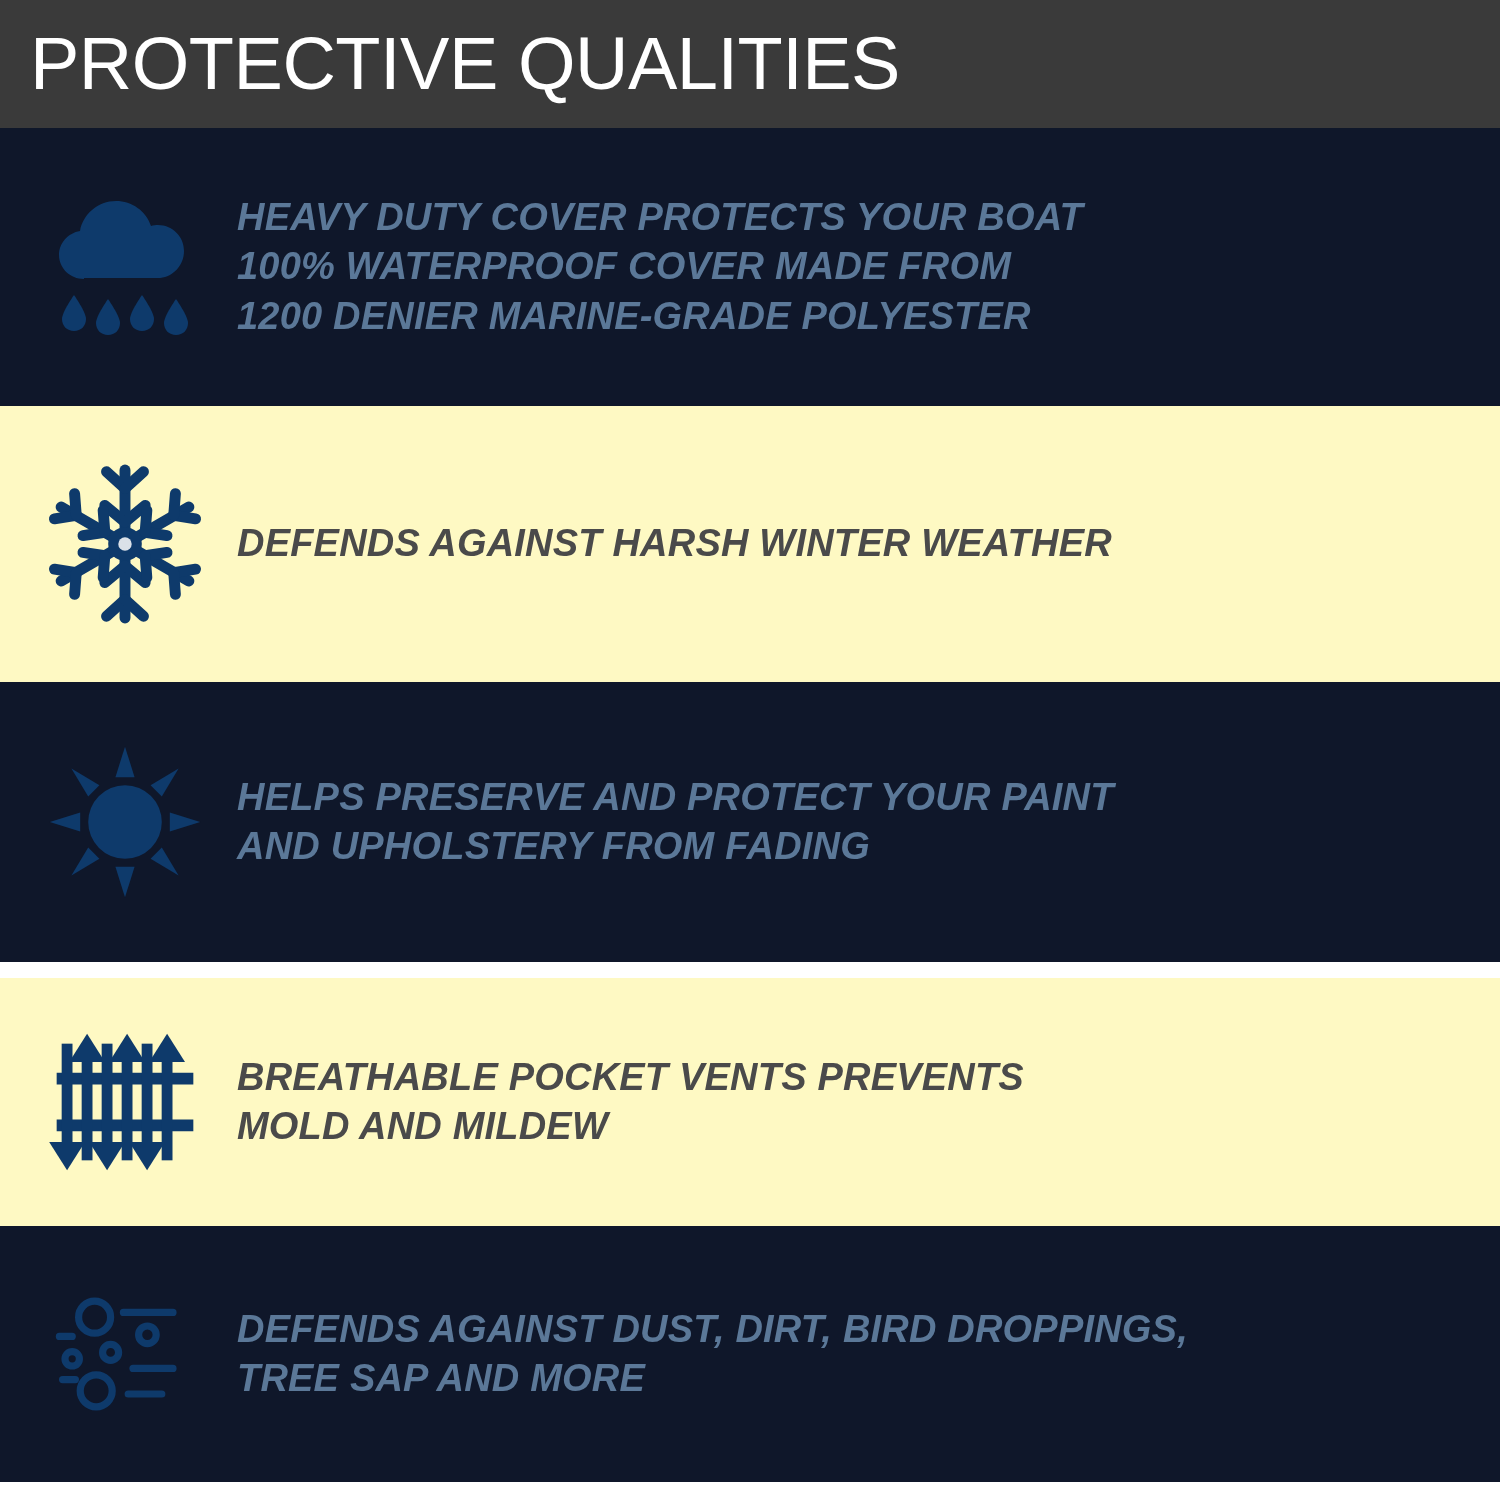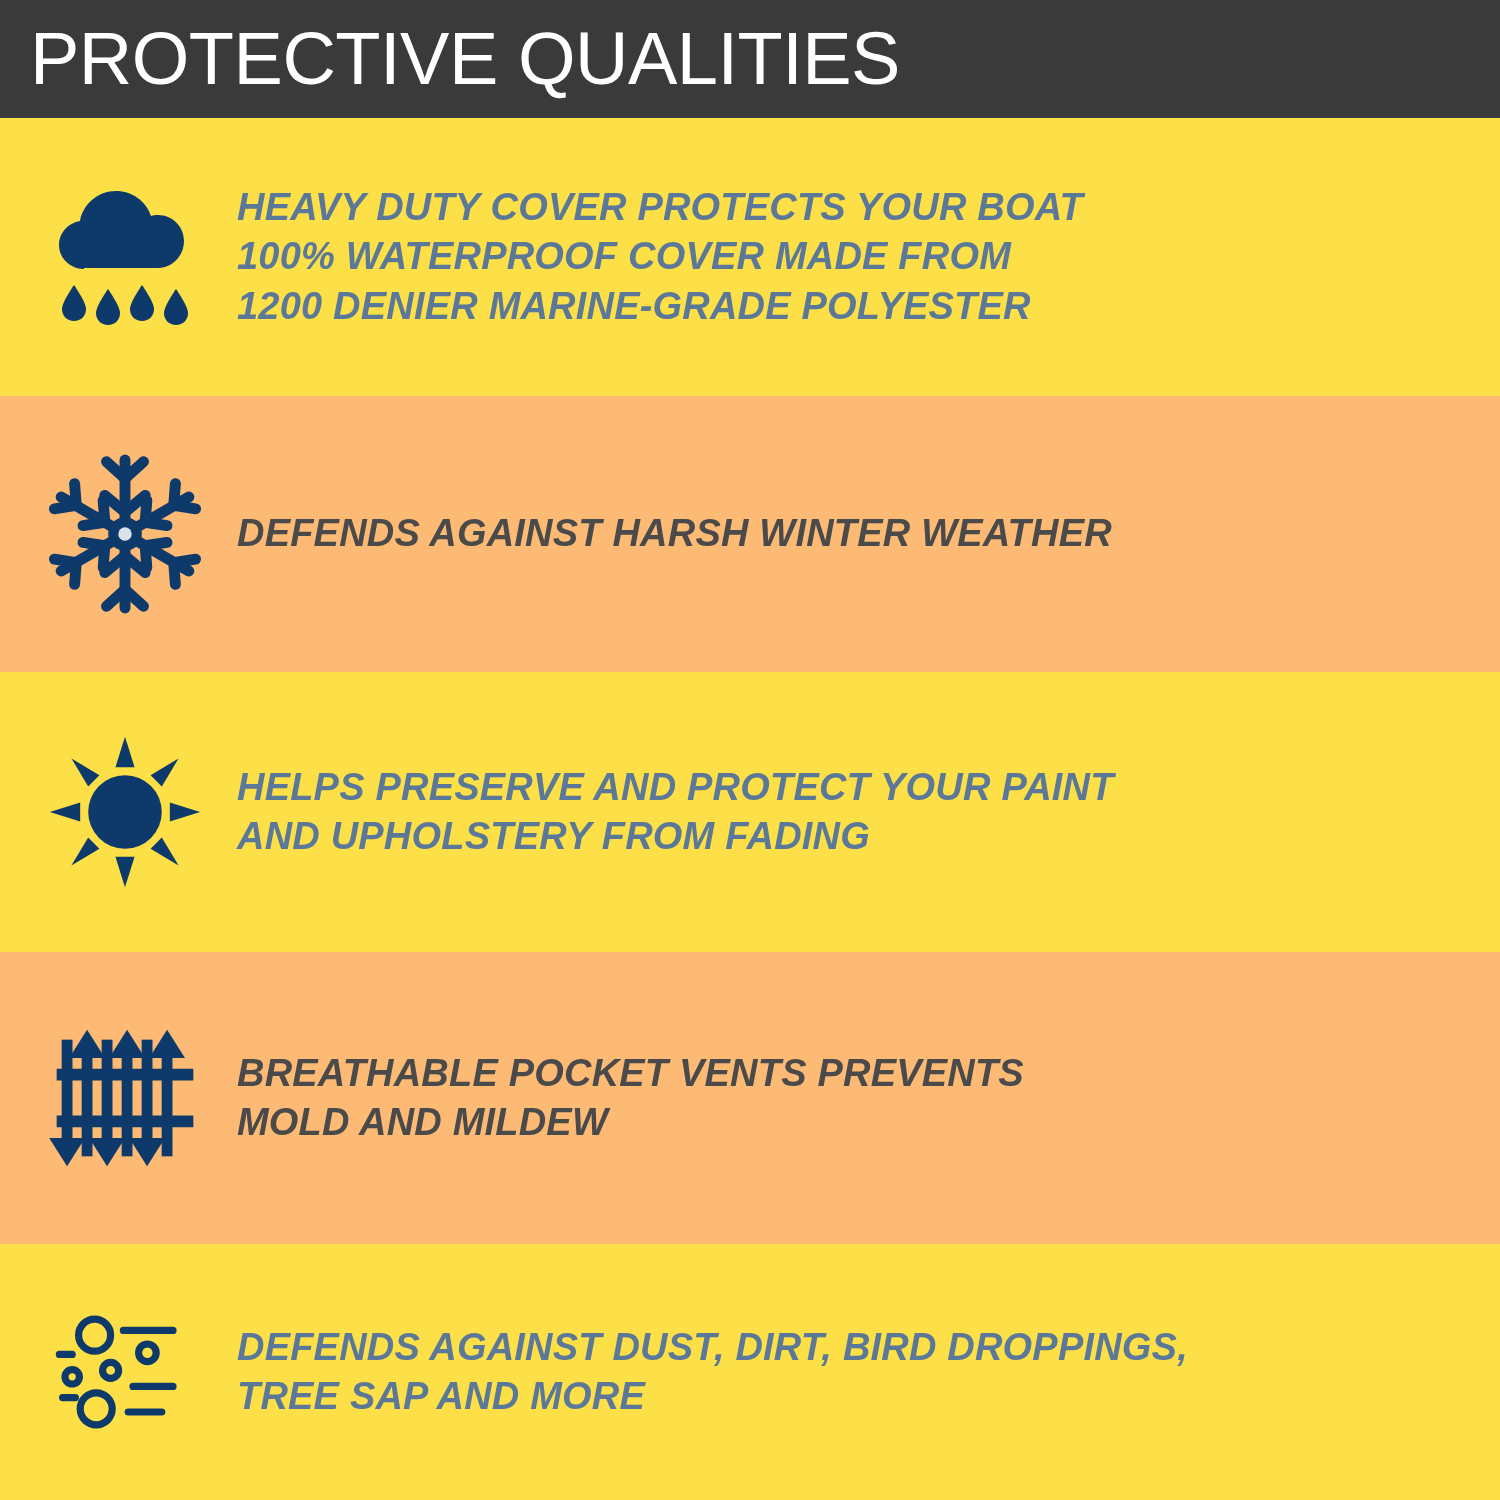"HEAVY DUTY COVER PROTECTS YOUR" .row.light { background: #fde047 -> #0f172a }
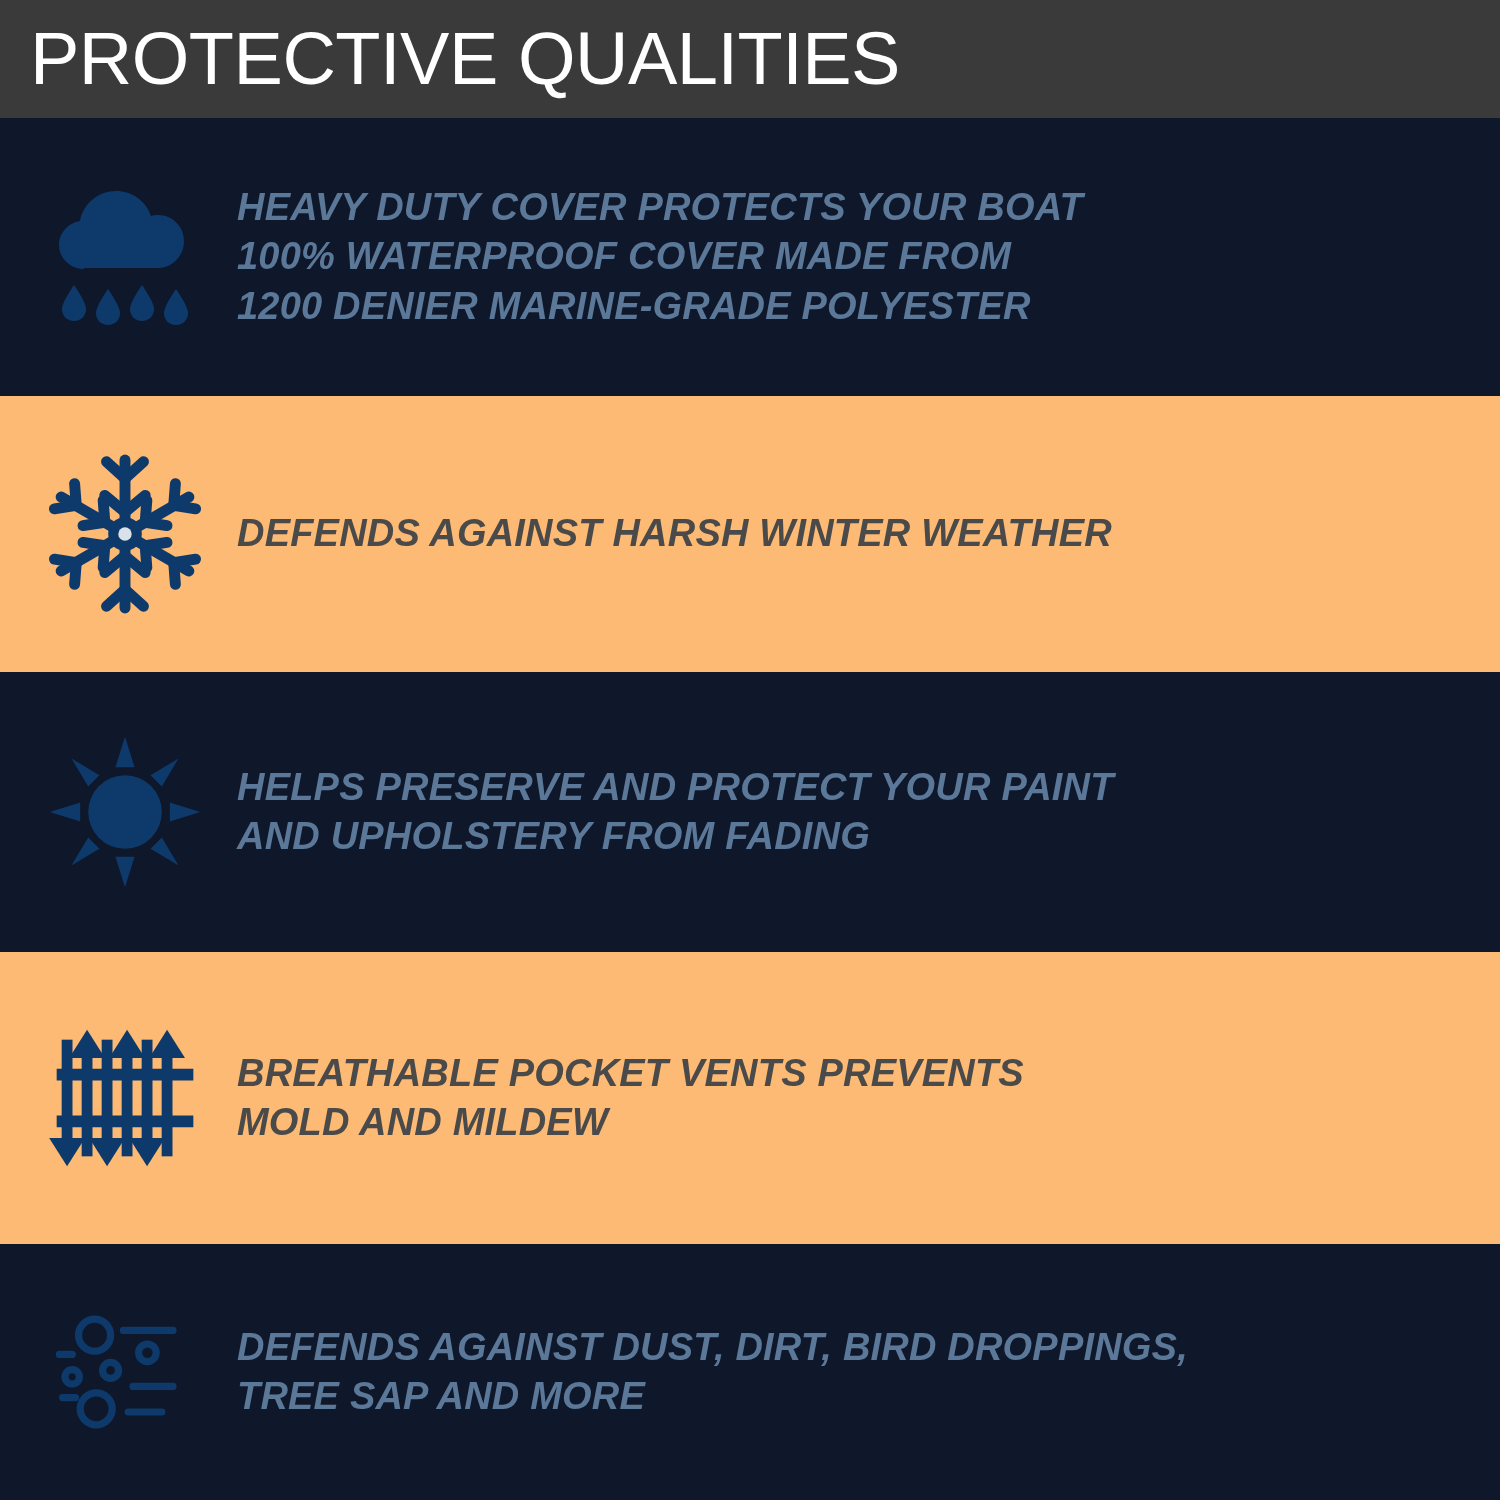"DEFENDS AGAINST HARSH WINTER WEATHER" .row.shaded { background: #fdba74 -> #fef9c3 }
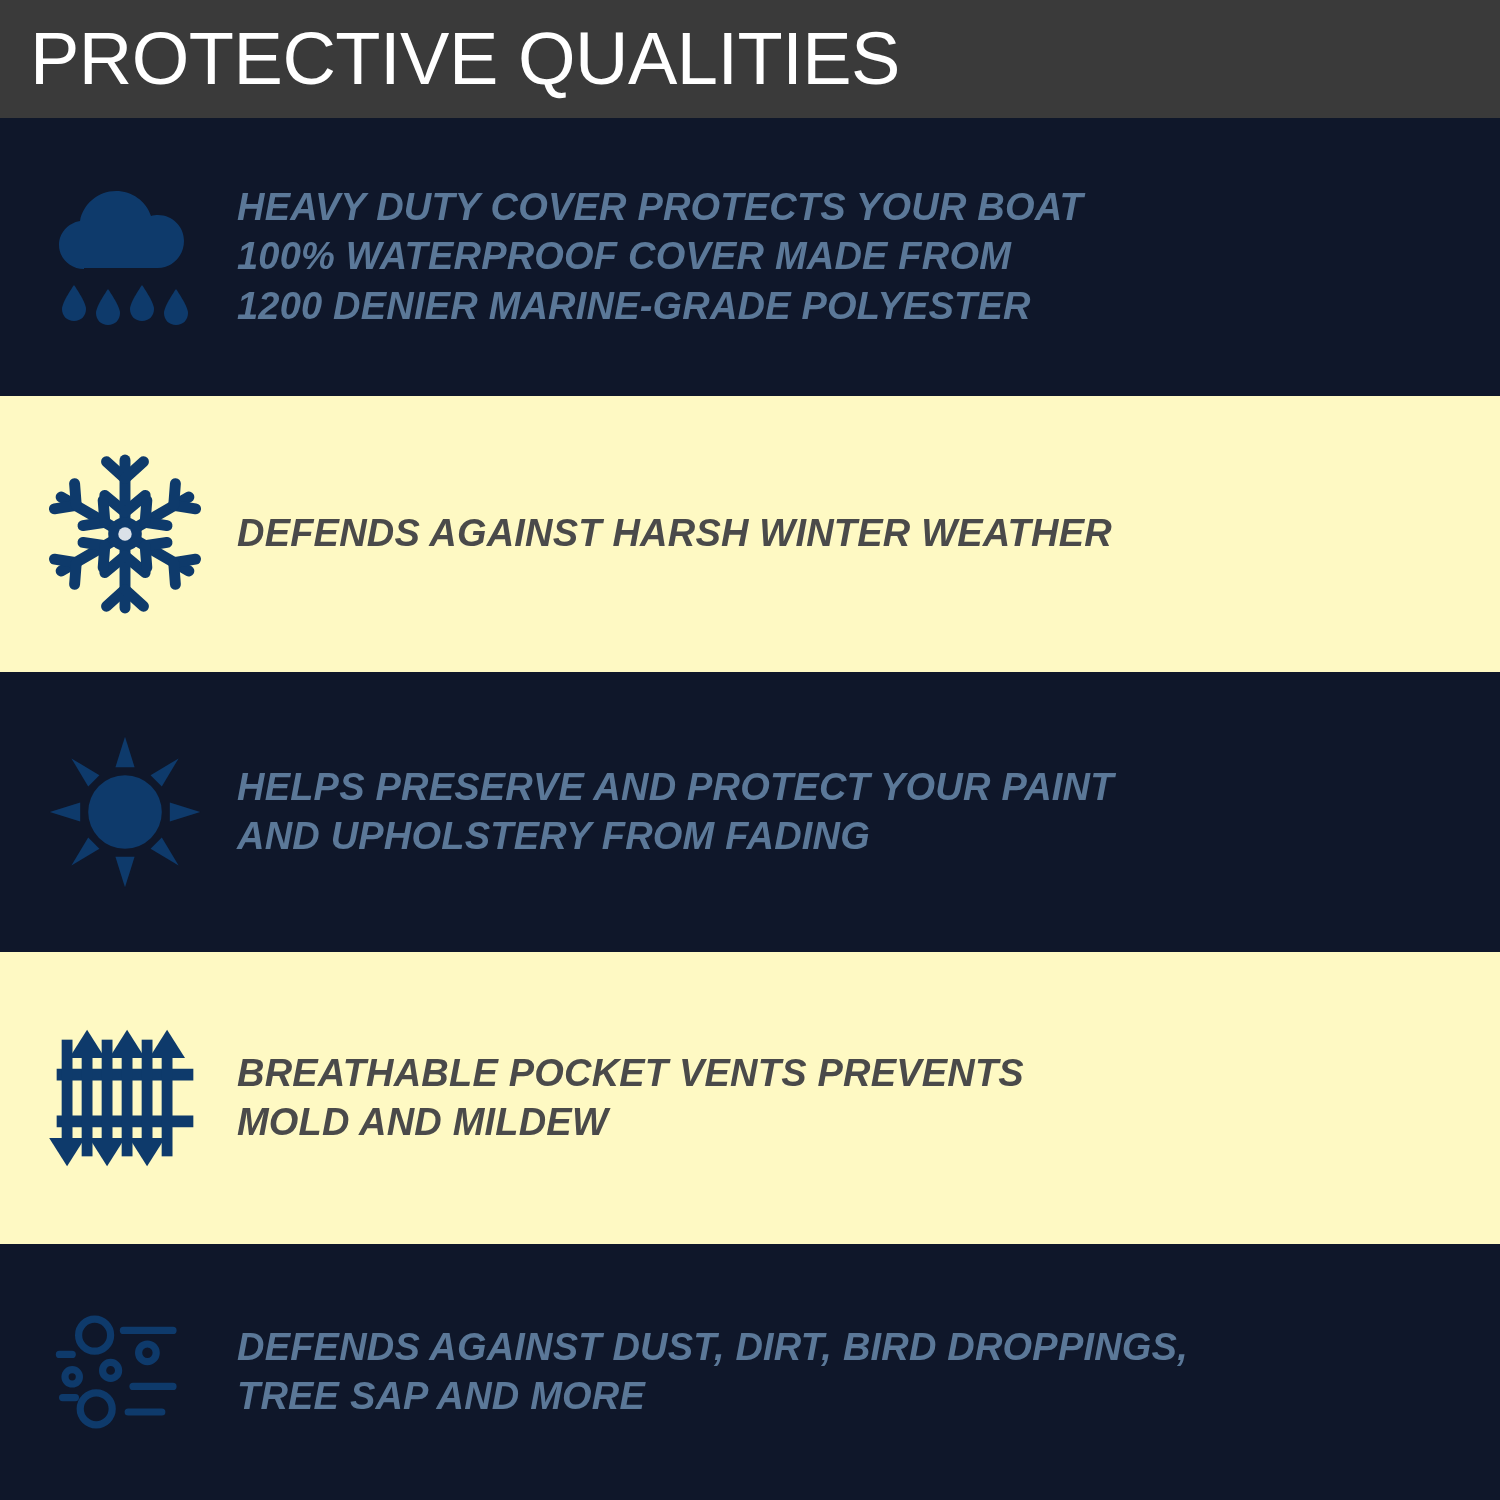"BREATHABLE POCKET VENTS PREVENTS" .row-r4 { height: 292px -> 248px; margin-top: none -> 16px }
